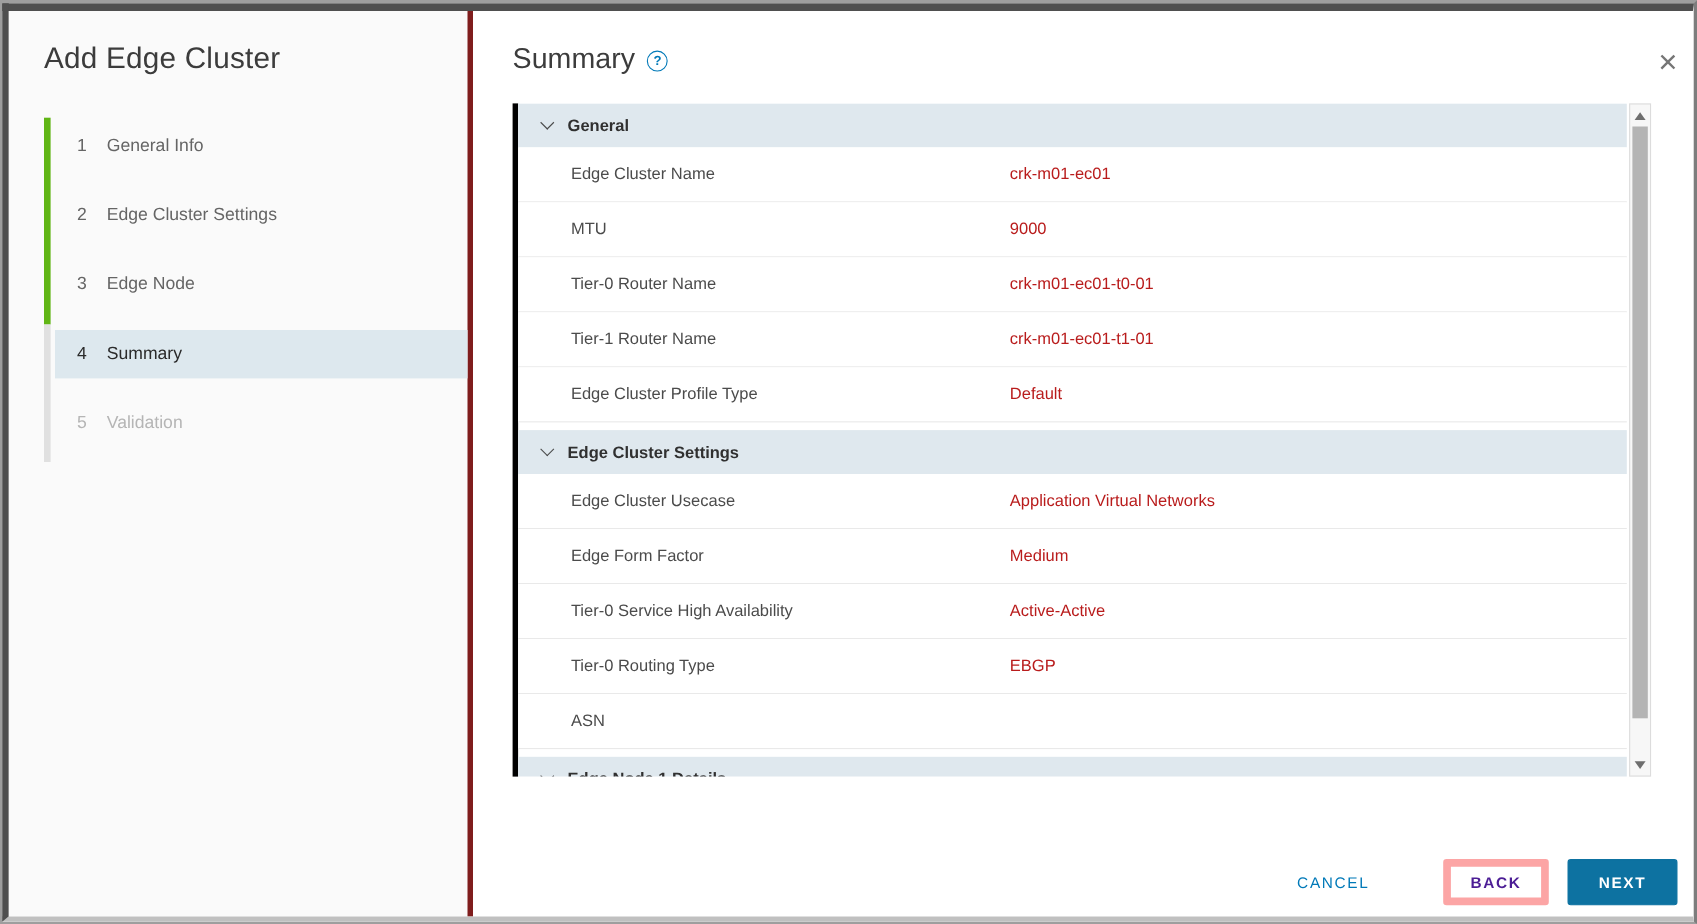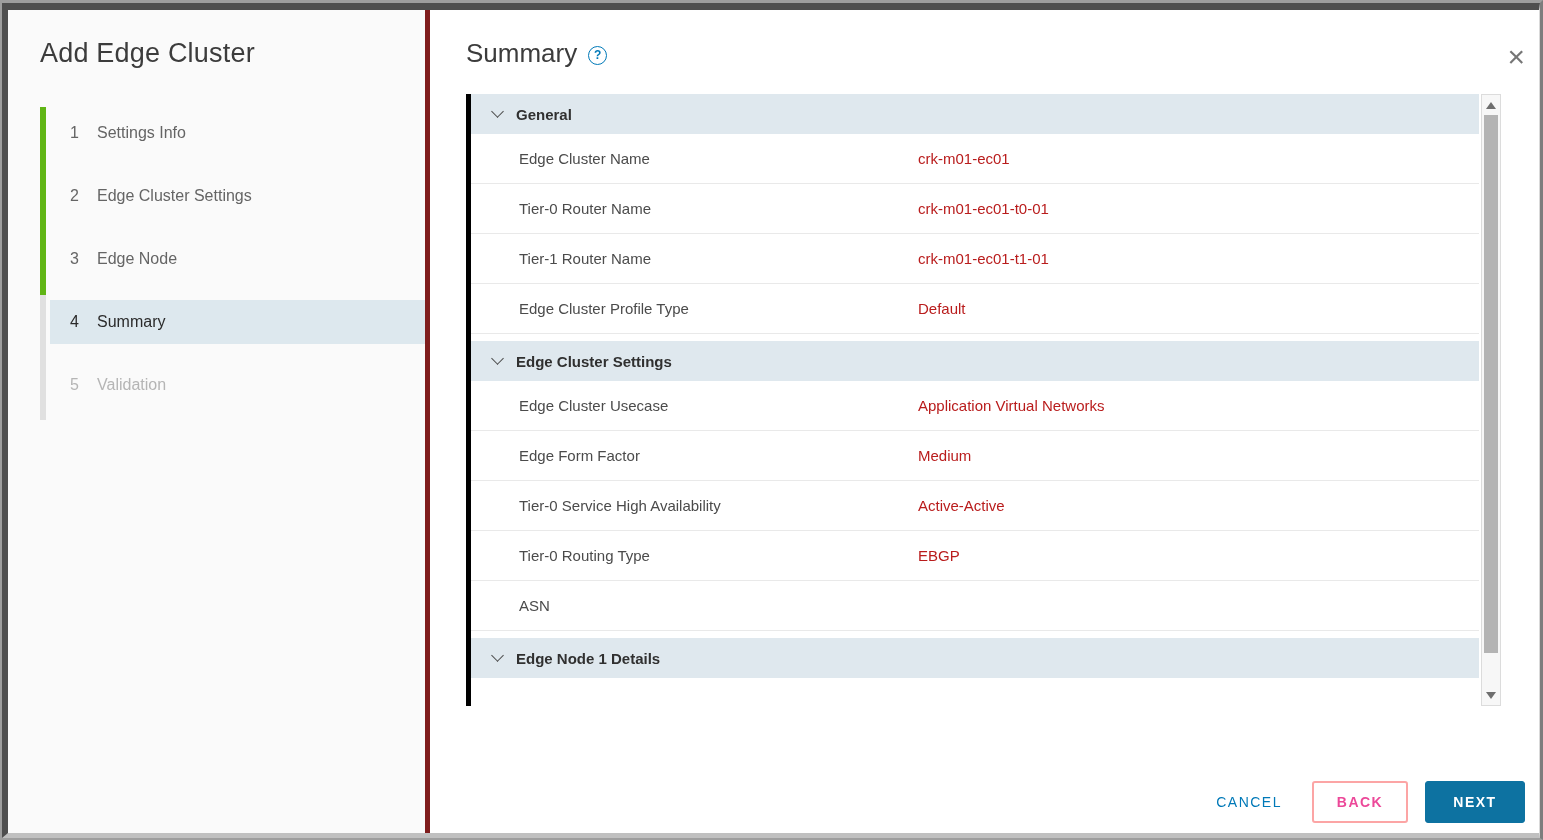"Settings Info" span.lbl { text: Settings -> General }
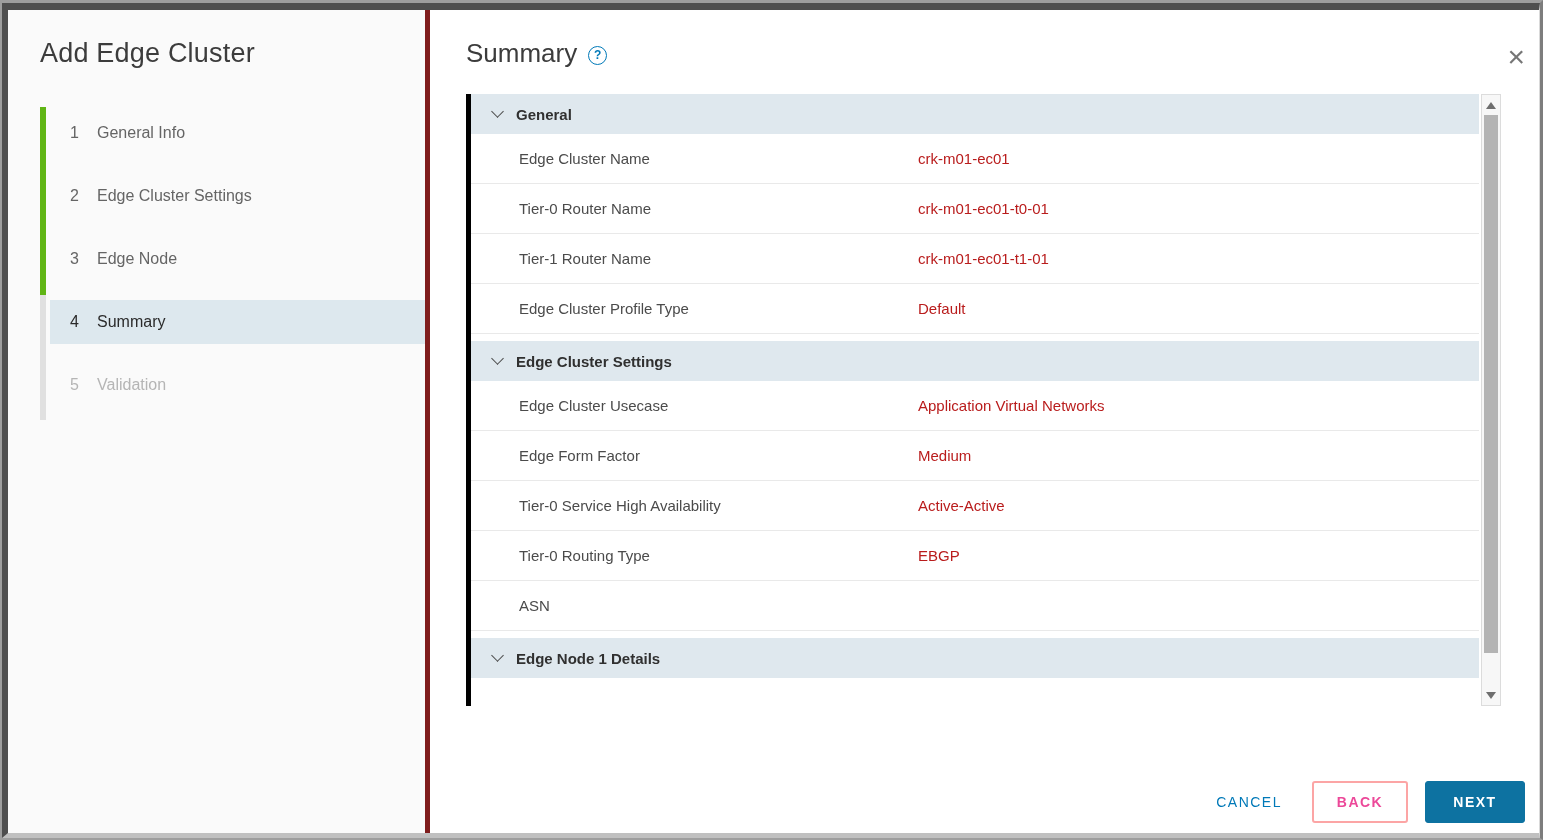"MTU" div.trow { html: none -> <div> <span>MTU</span> <span>9000</span> </div> }
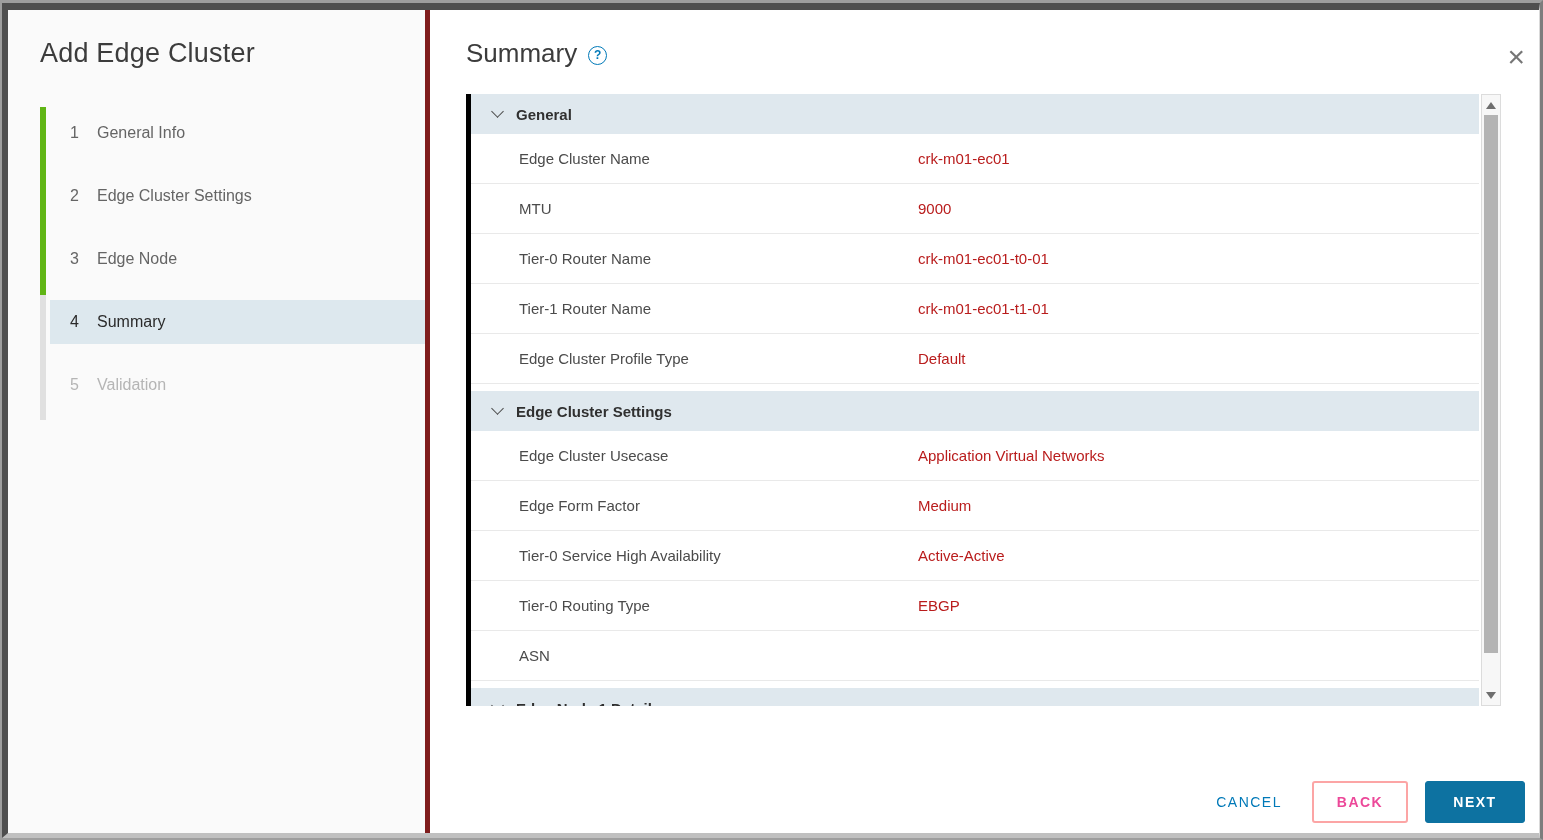"BACK" .back { border: 2px solid #fca5a5 -> 7px solid #fca5a5; color: #ec4899 -> #4c1d95; margin-left: none -> 37px }
